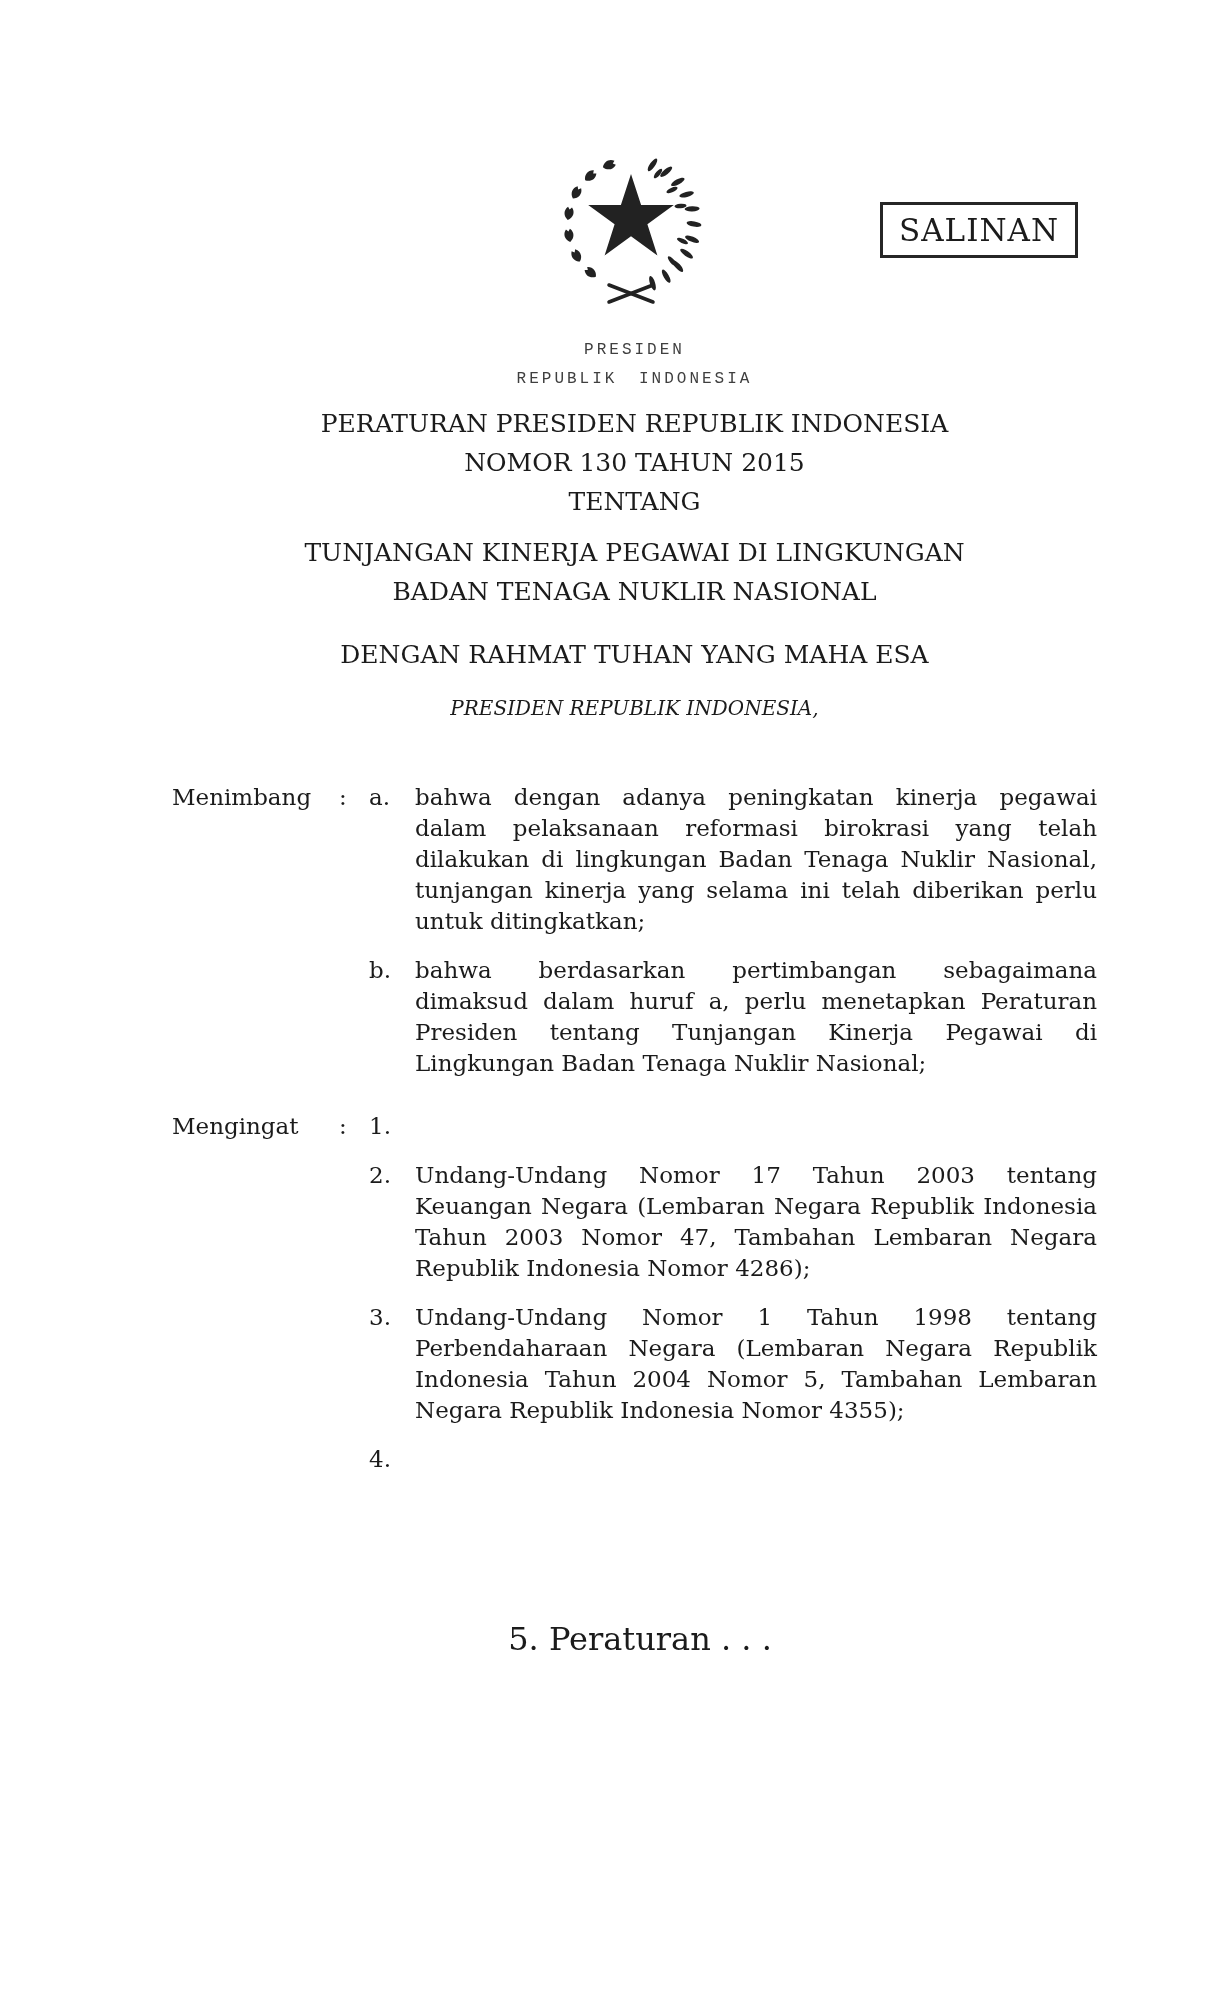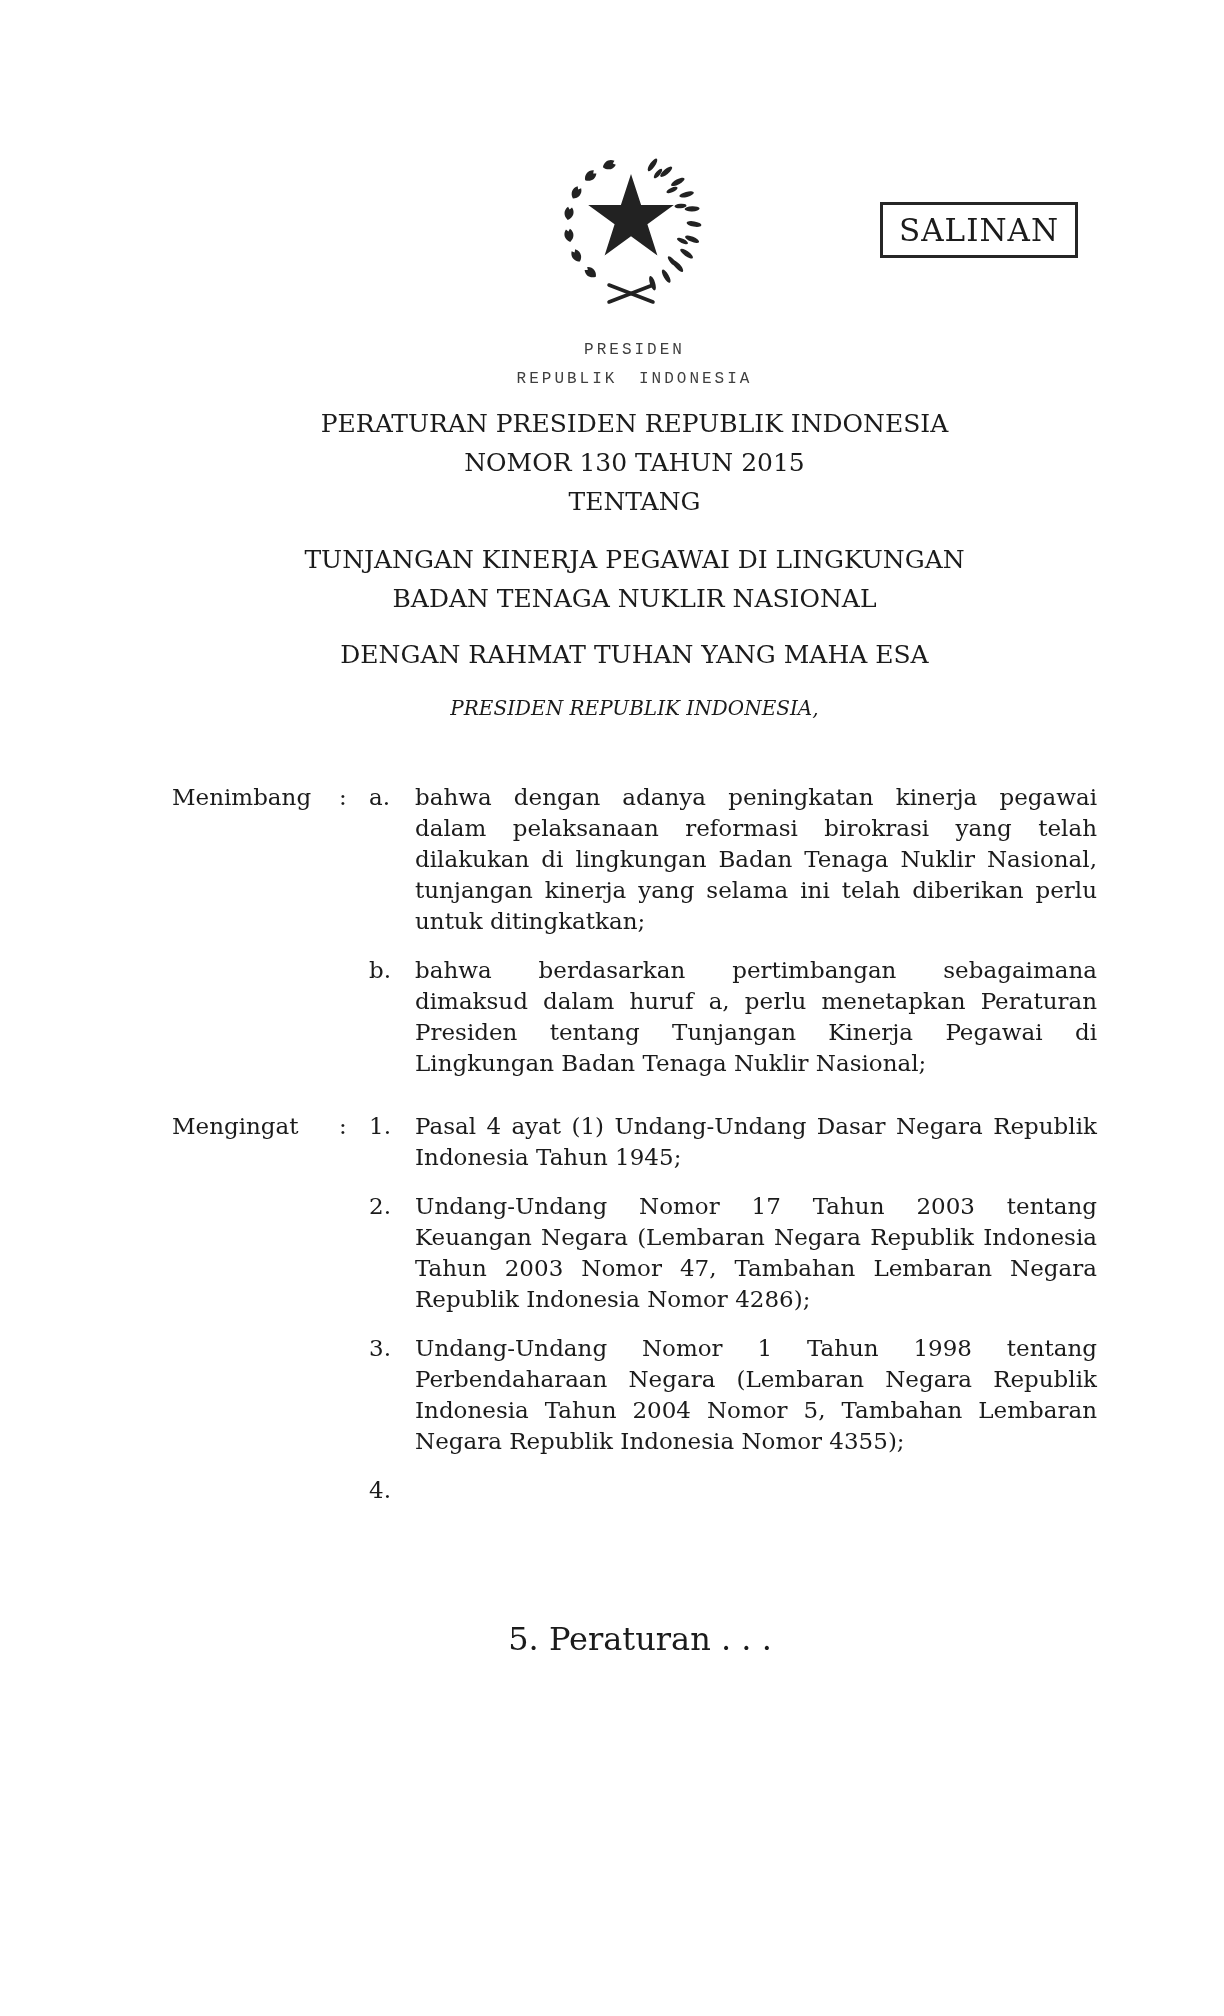"TUNJANGAN KINERJA PEGAWAI DI LINGKUNGAN" .title-block .gap { margin-top: 19px -> 12px }
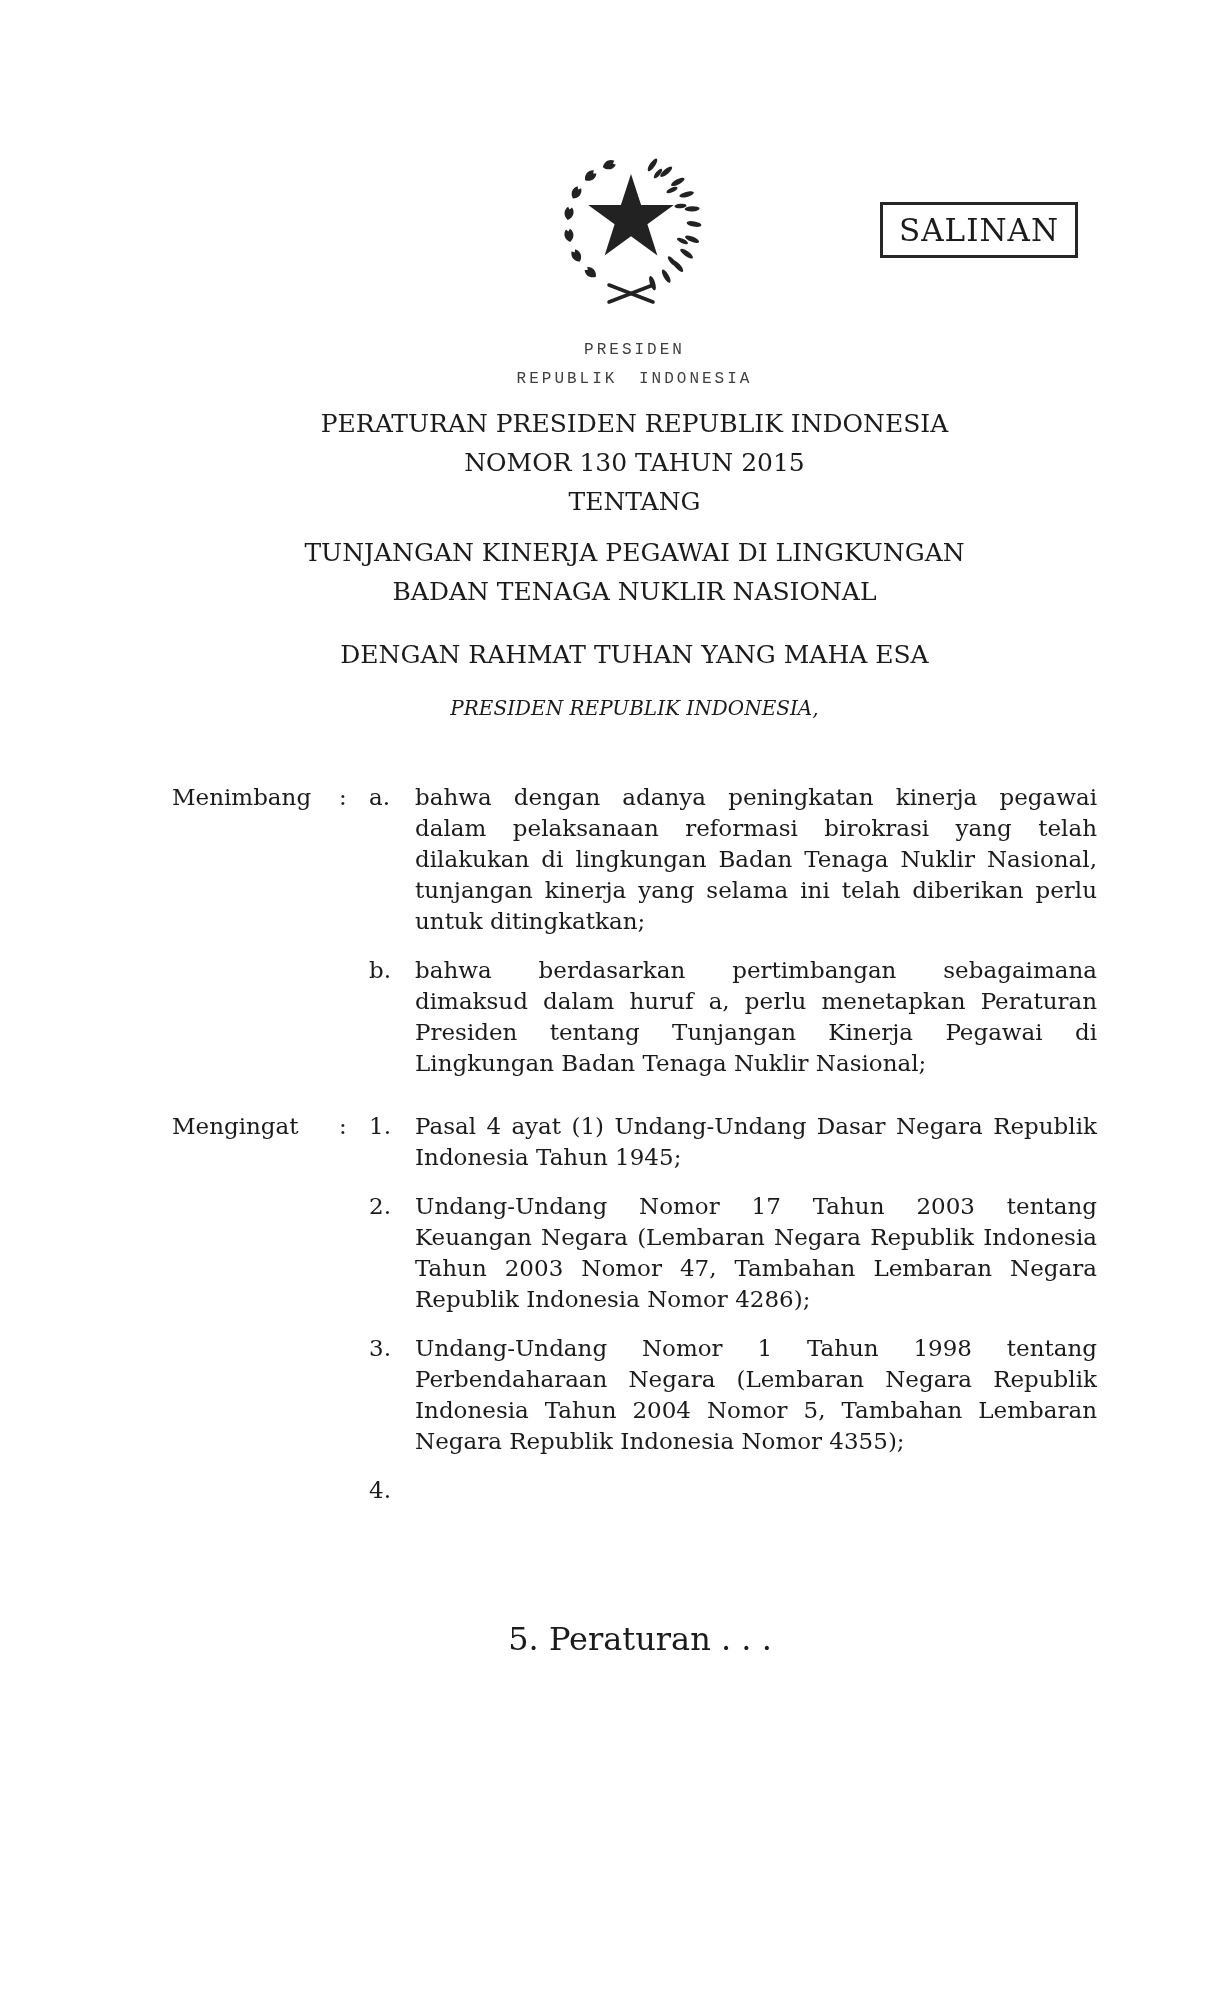"Pasal 4 ayat (1) Undang-Undang" div.cell { html: <div> <div>Pasal 4 ayat (1) Undang-Undang Dasar Negara Republik</div> <div>Indonesia Tahun 1945;</div> </div> -> none }
